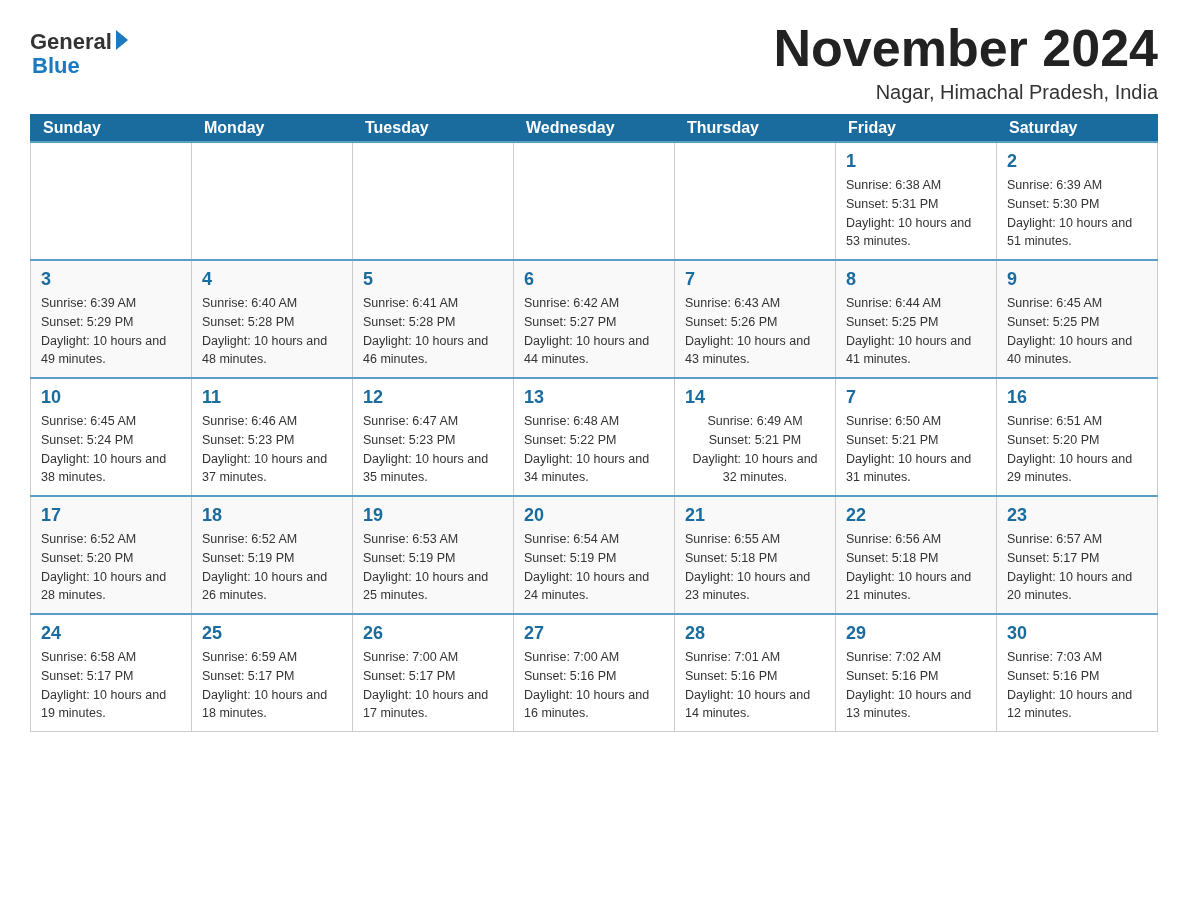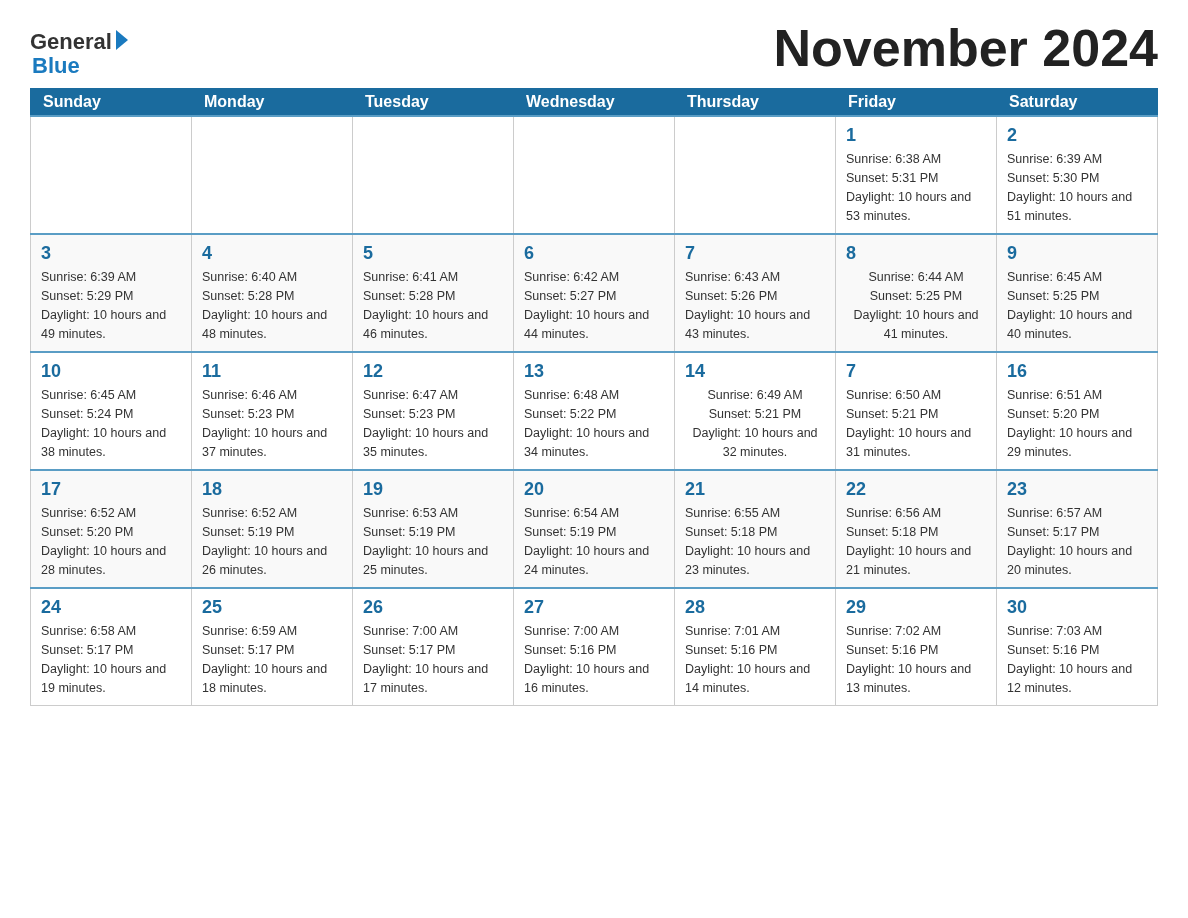"Nagar, Himachal Pradesh, India" div.subtitle { html: none -> <div>Nagar, Himachal Pradesh, India</div> }
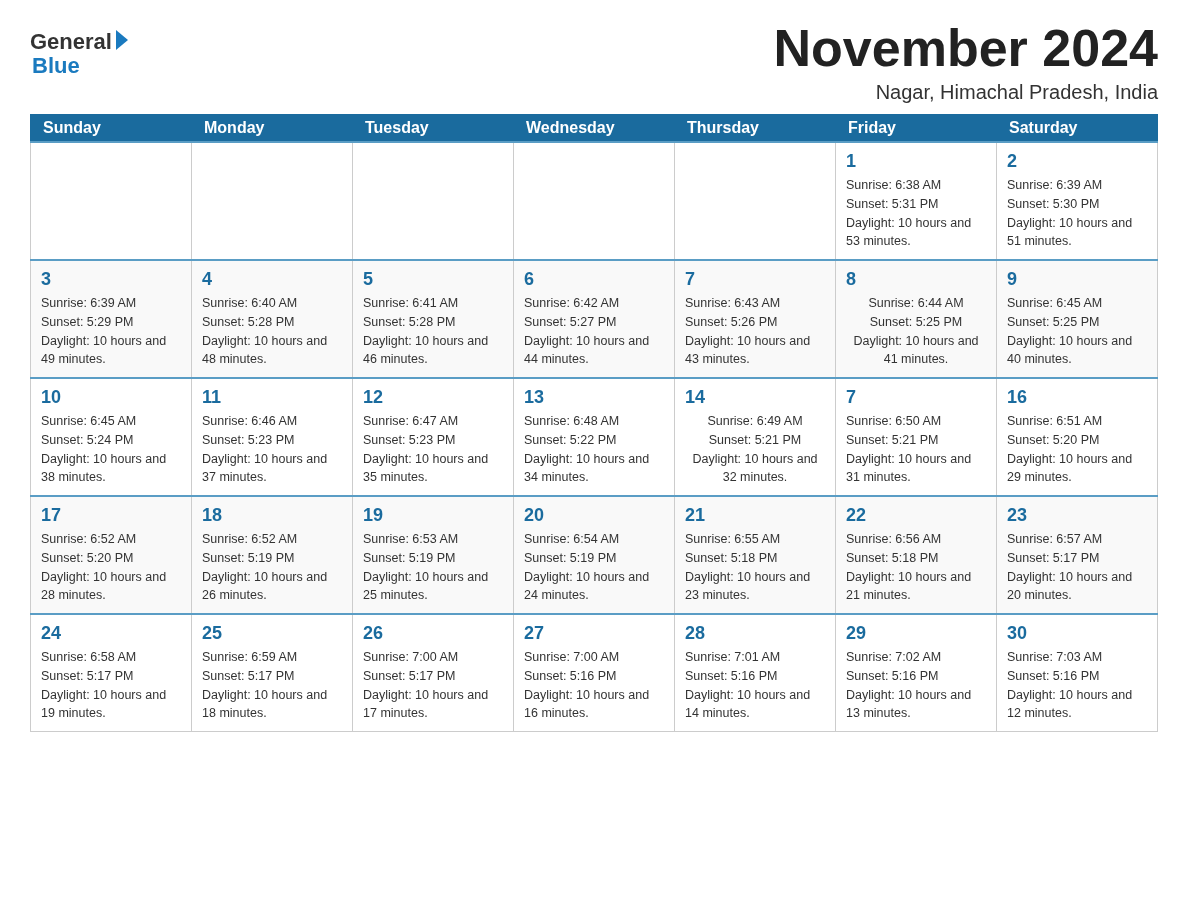"Sunrise: 6:44 AM" div.day-info { text-align: center -> none }
